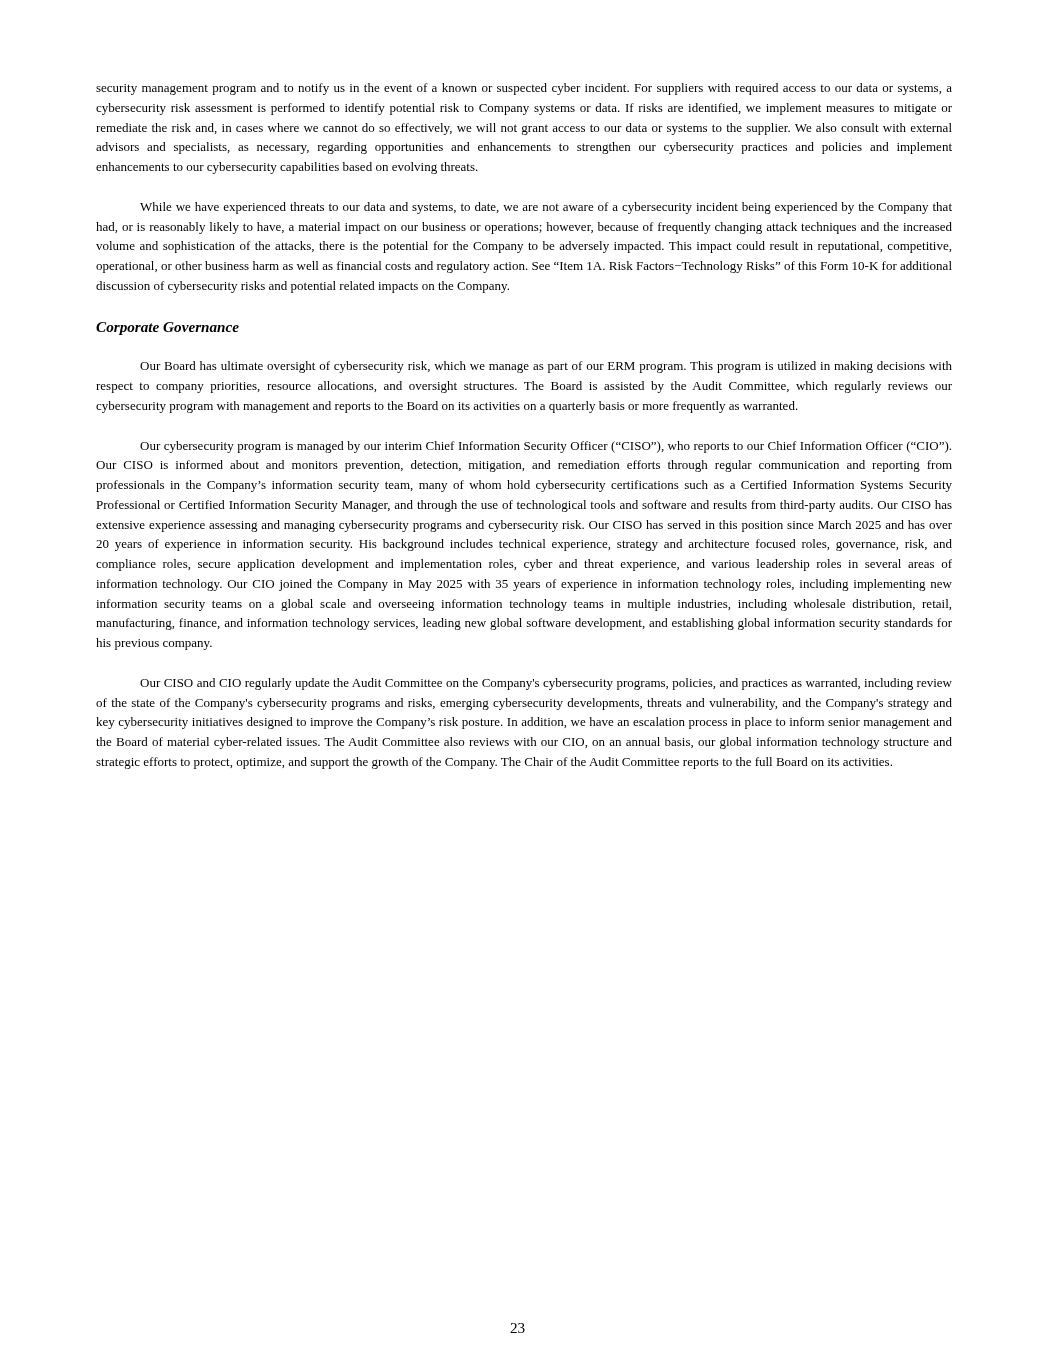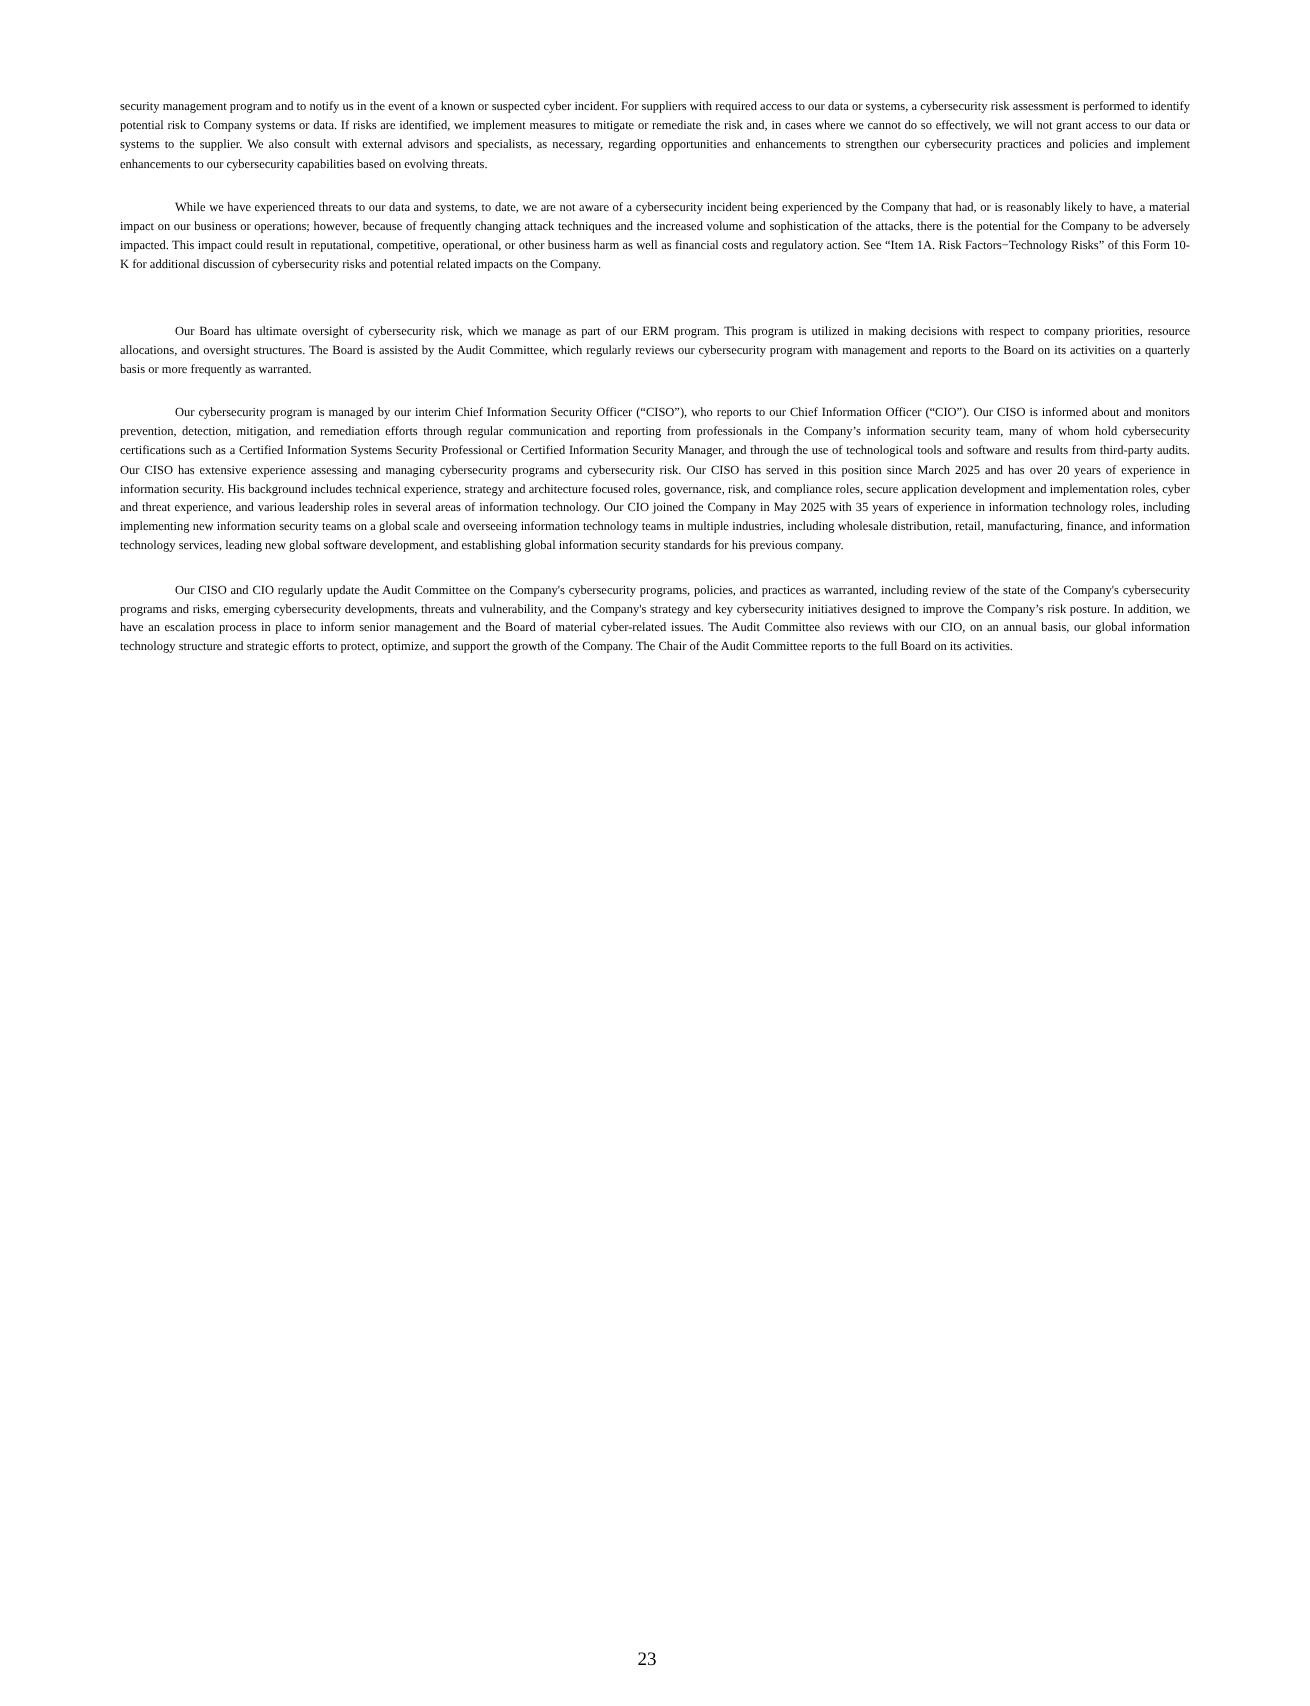"security management program and to" p.body-par { font-size: 10px -> 13px }
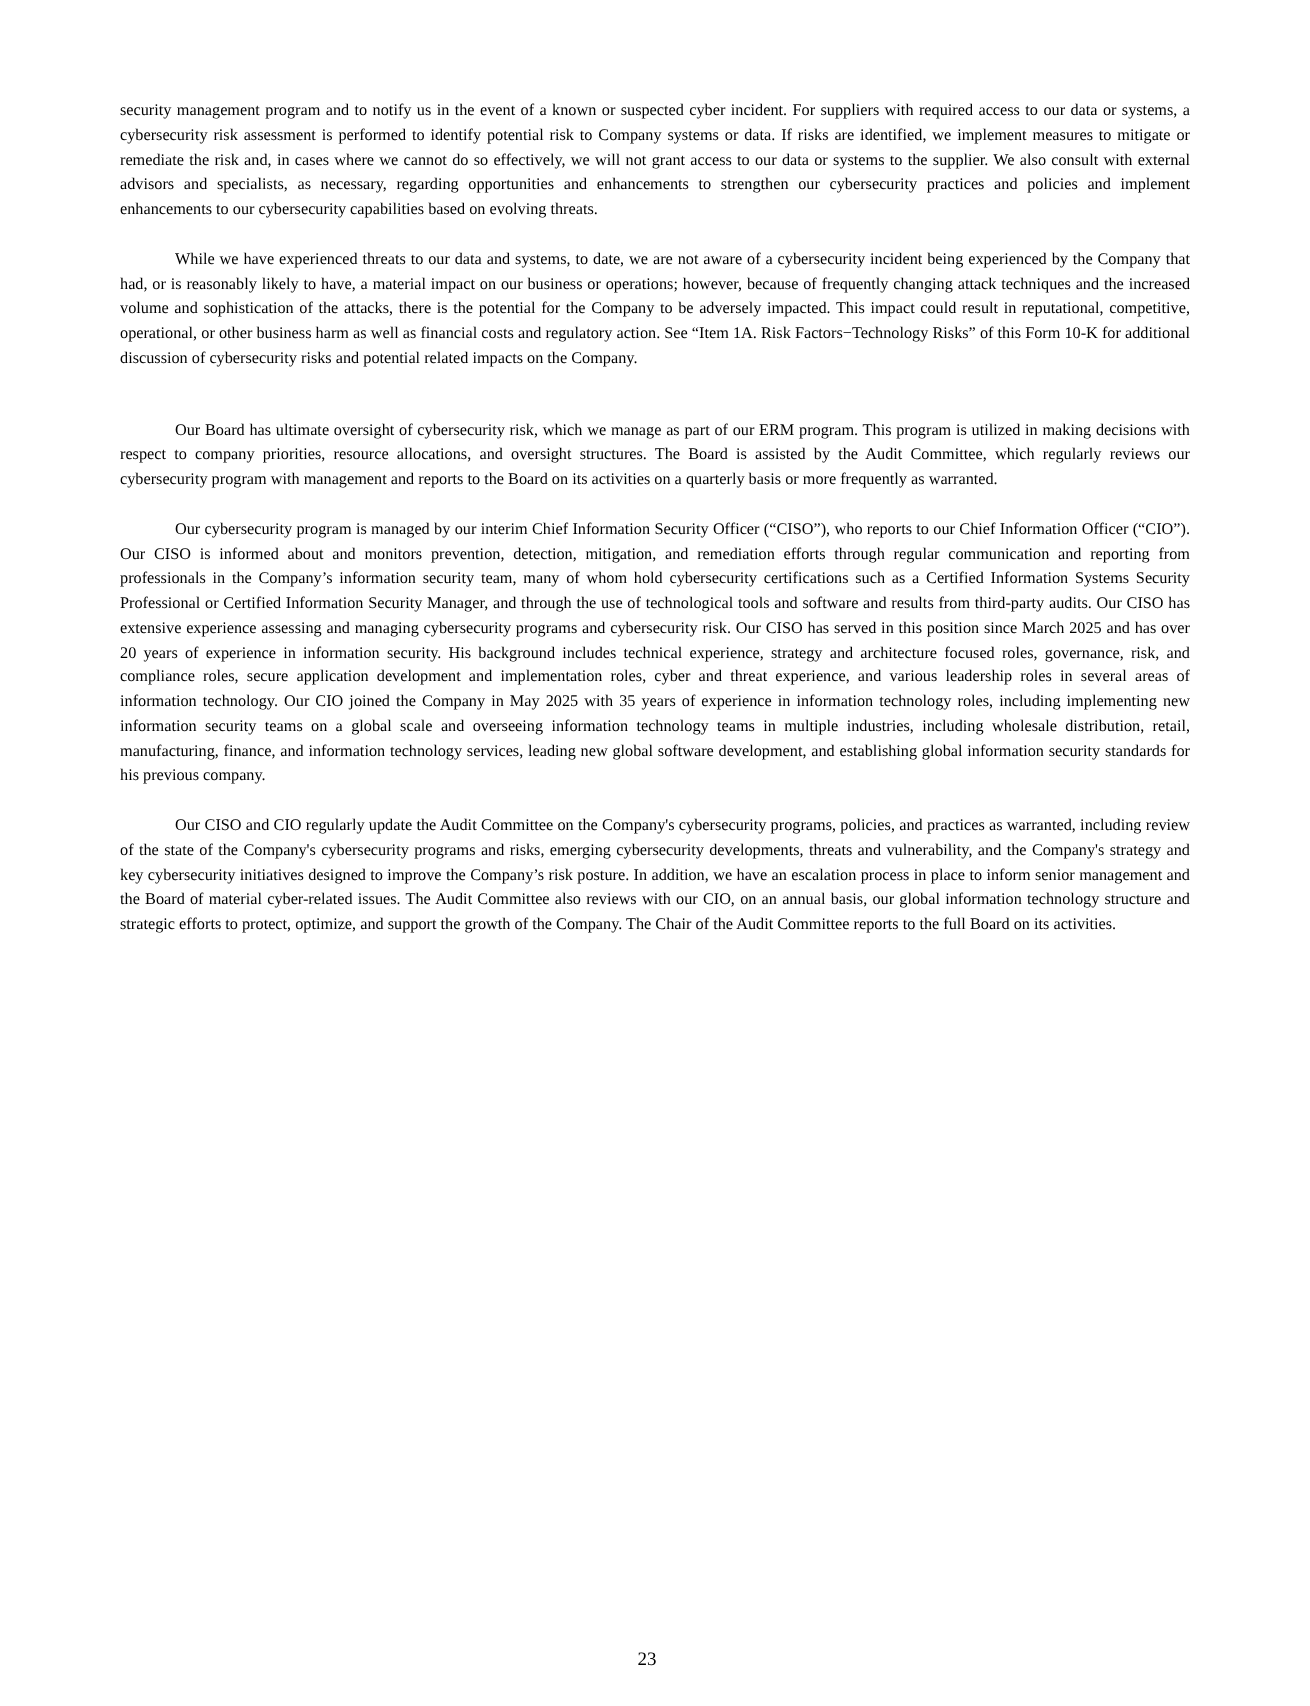"Corporate Governance" h2.section-heading { html: none -> <h2>Corporate Governance</h2> }
